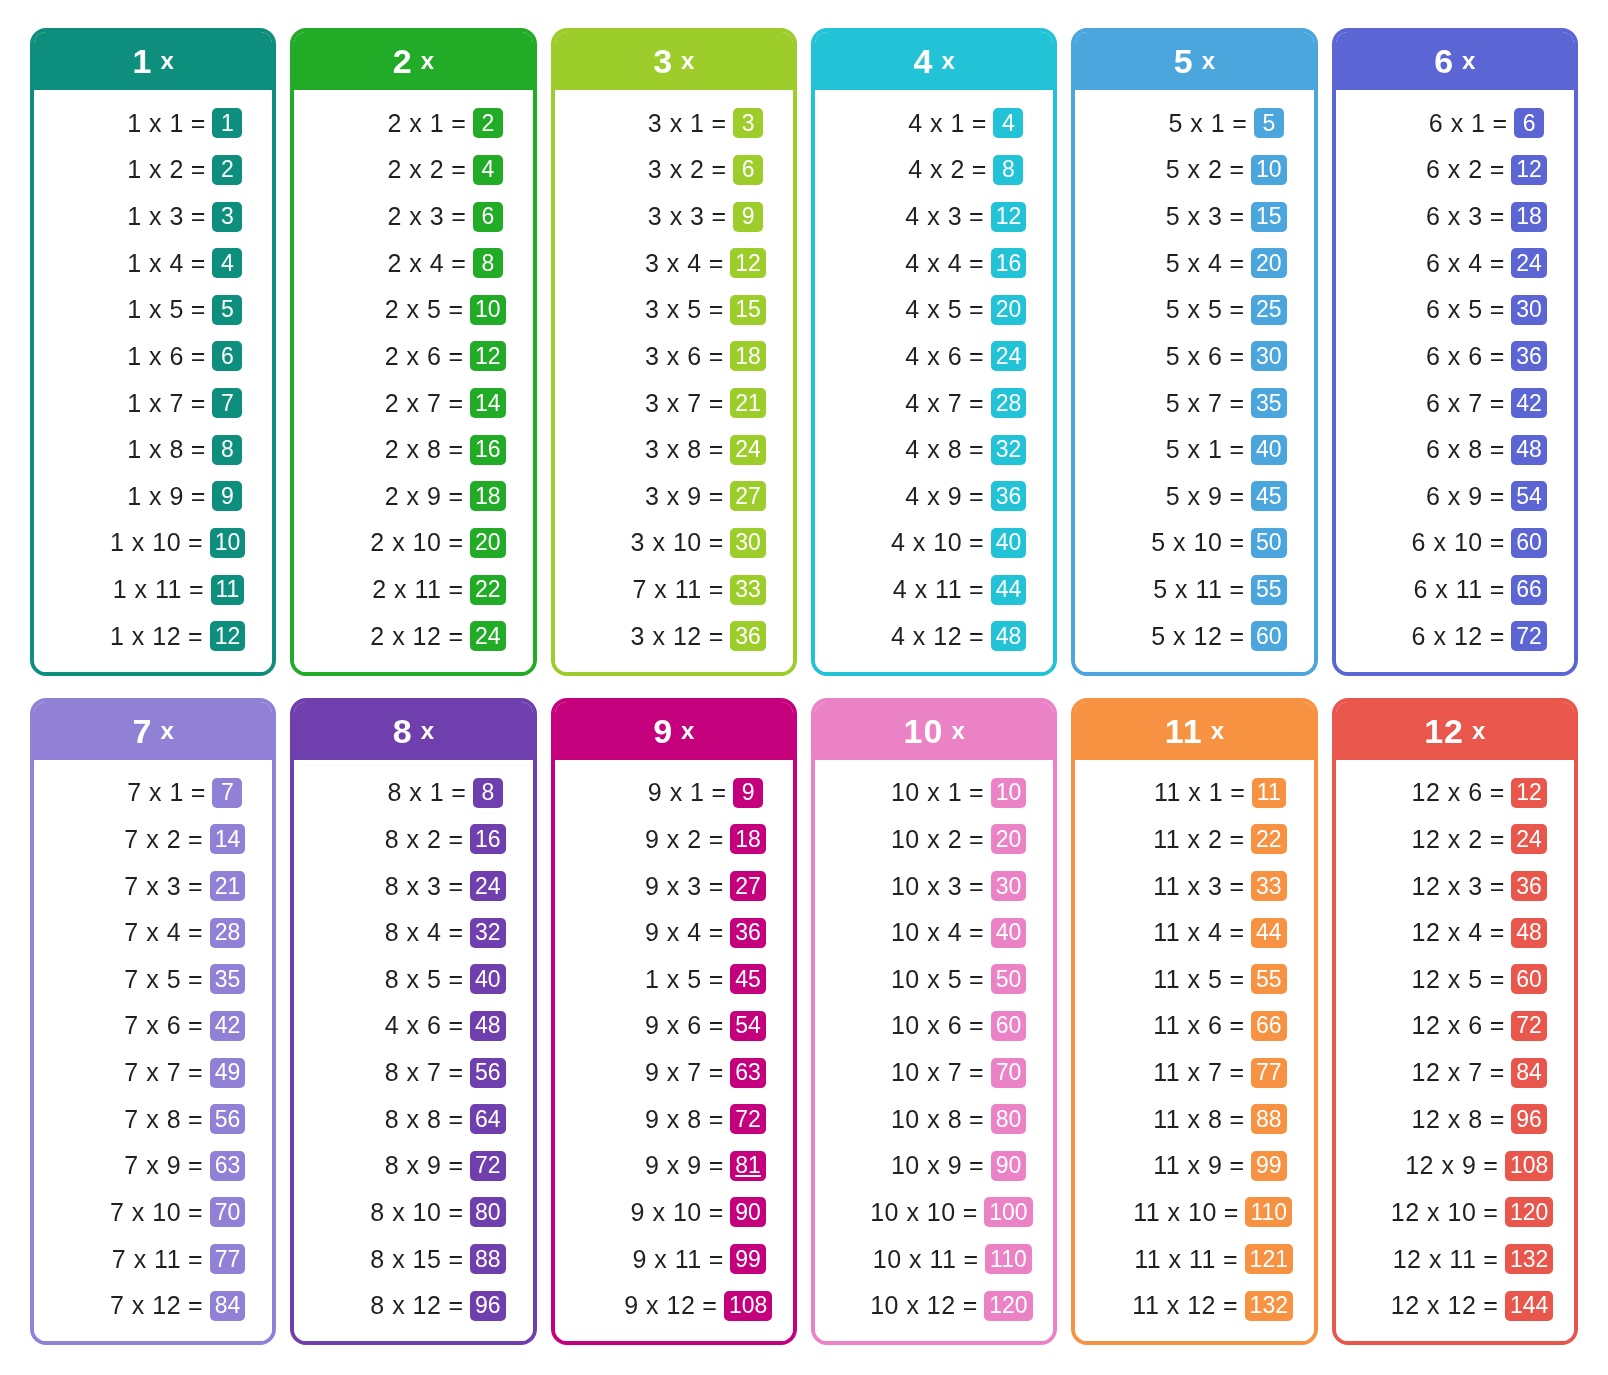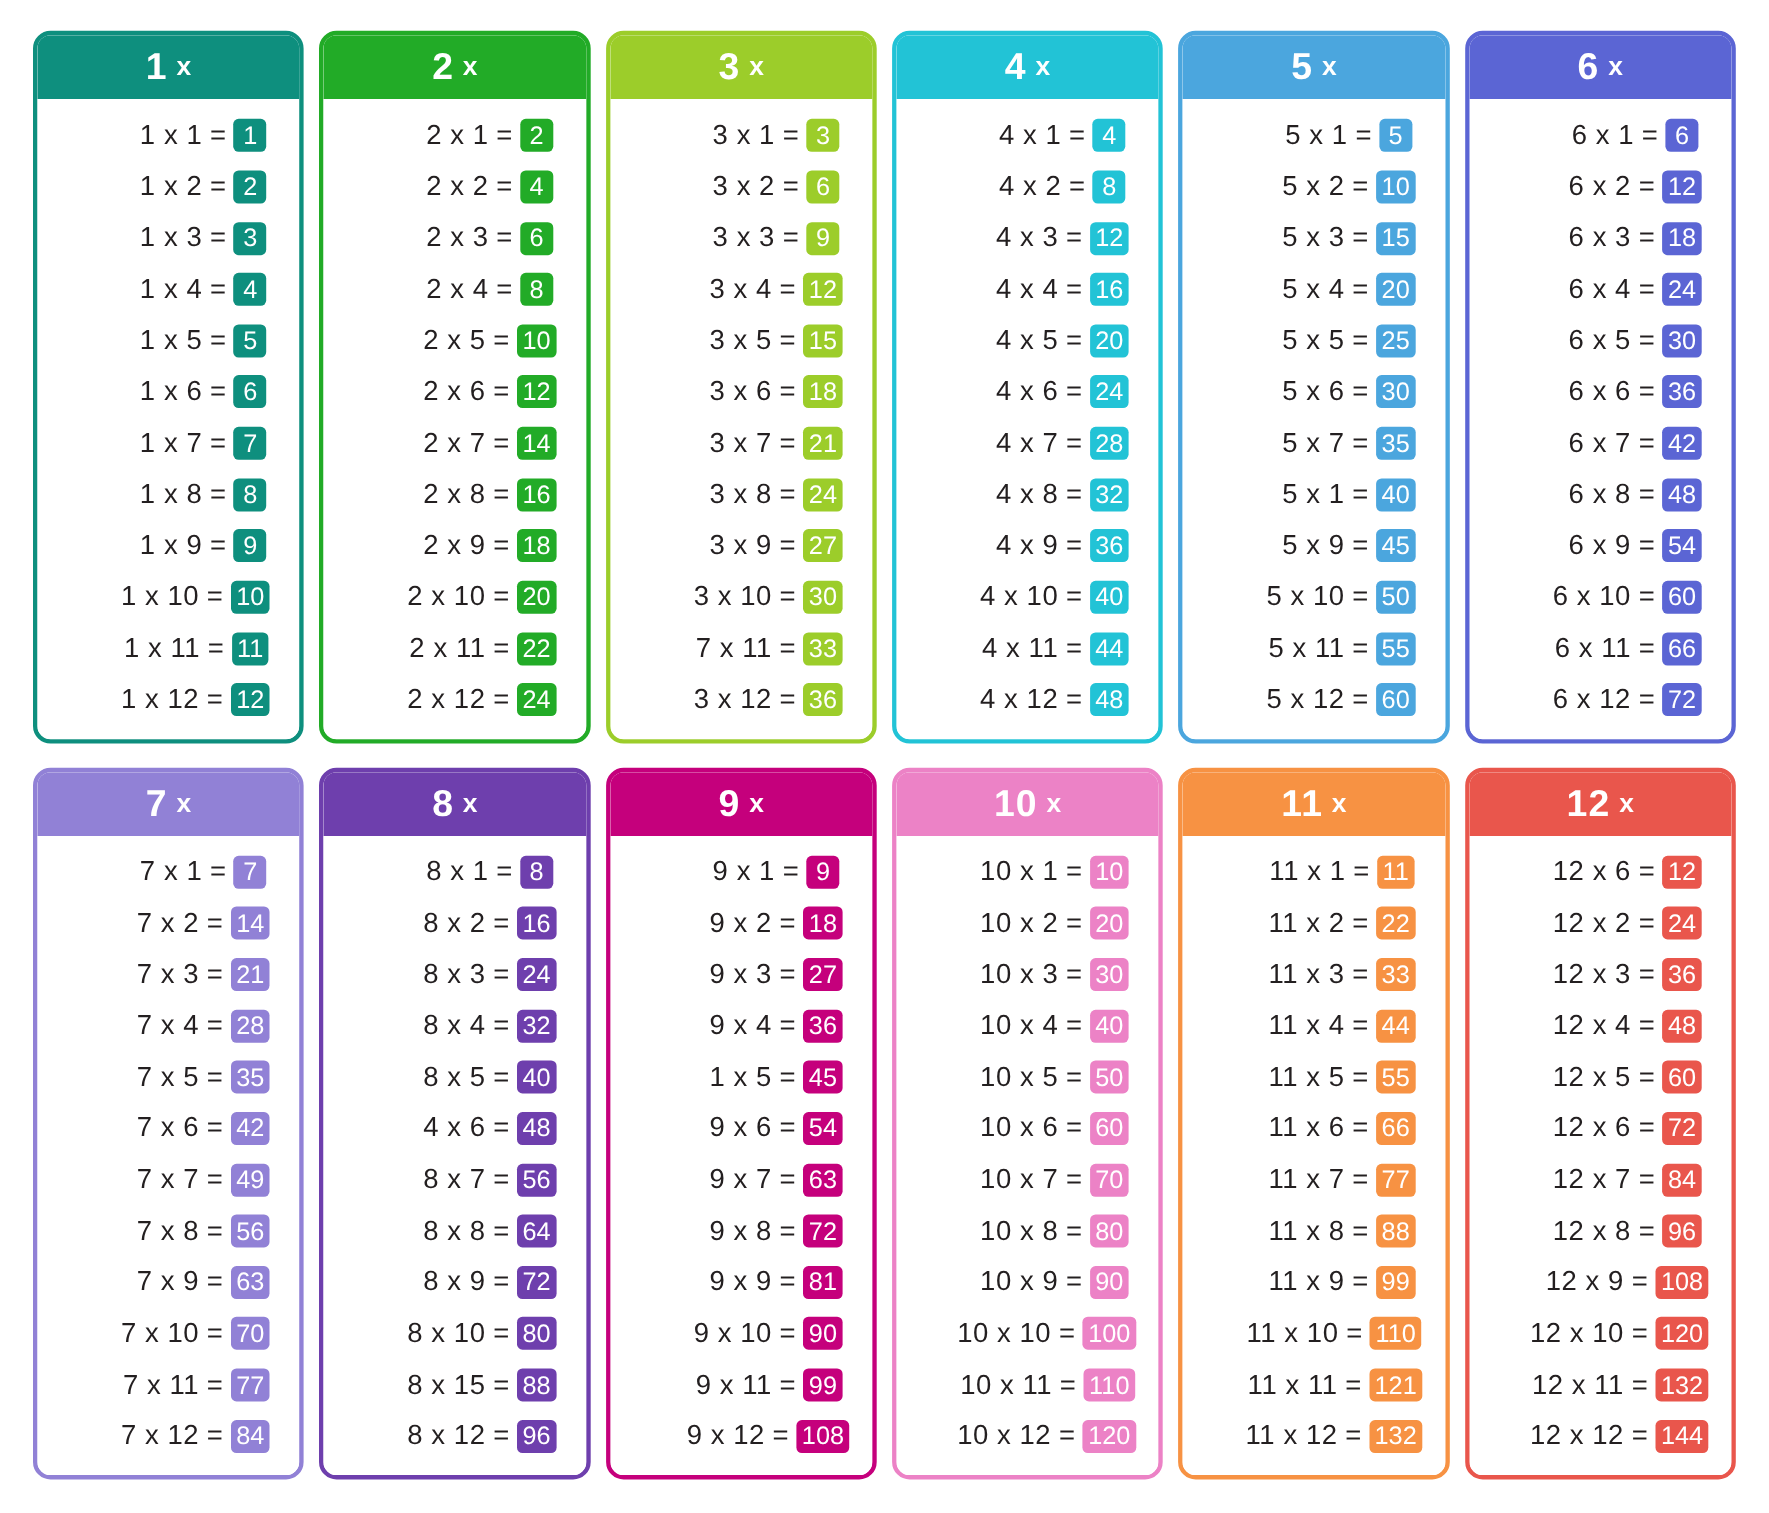"81" span.answer { text-decoration: none -> underline }
